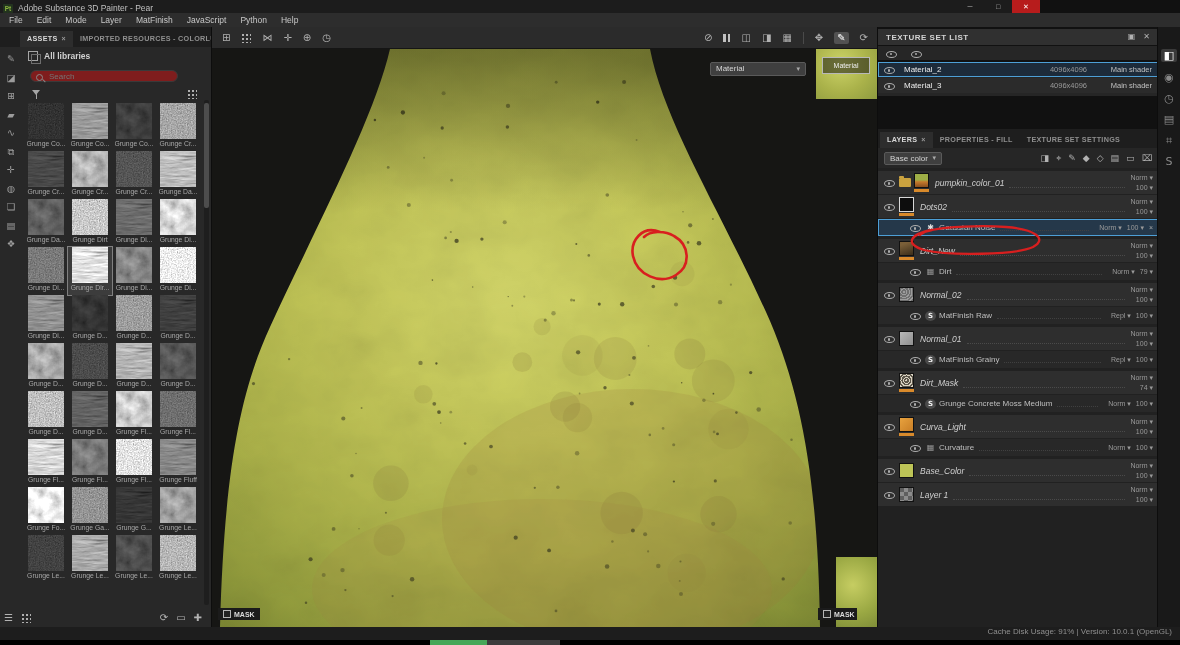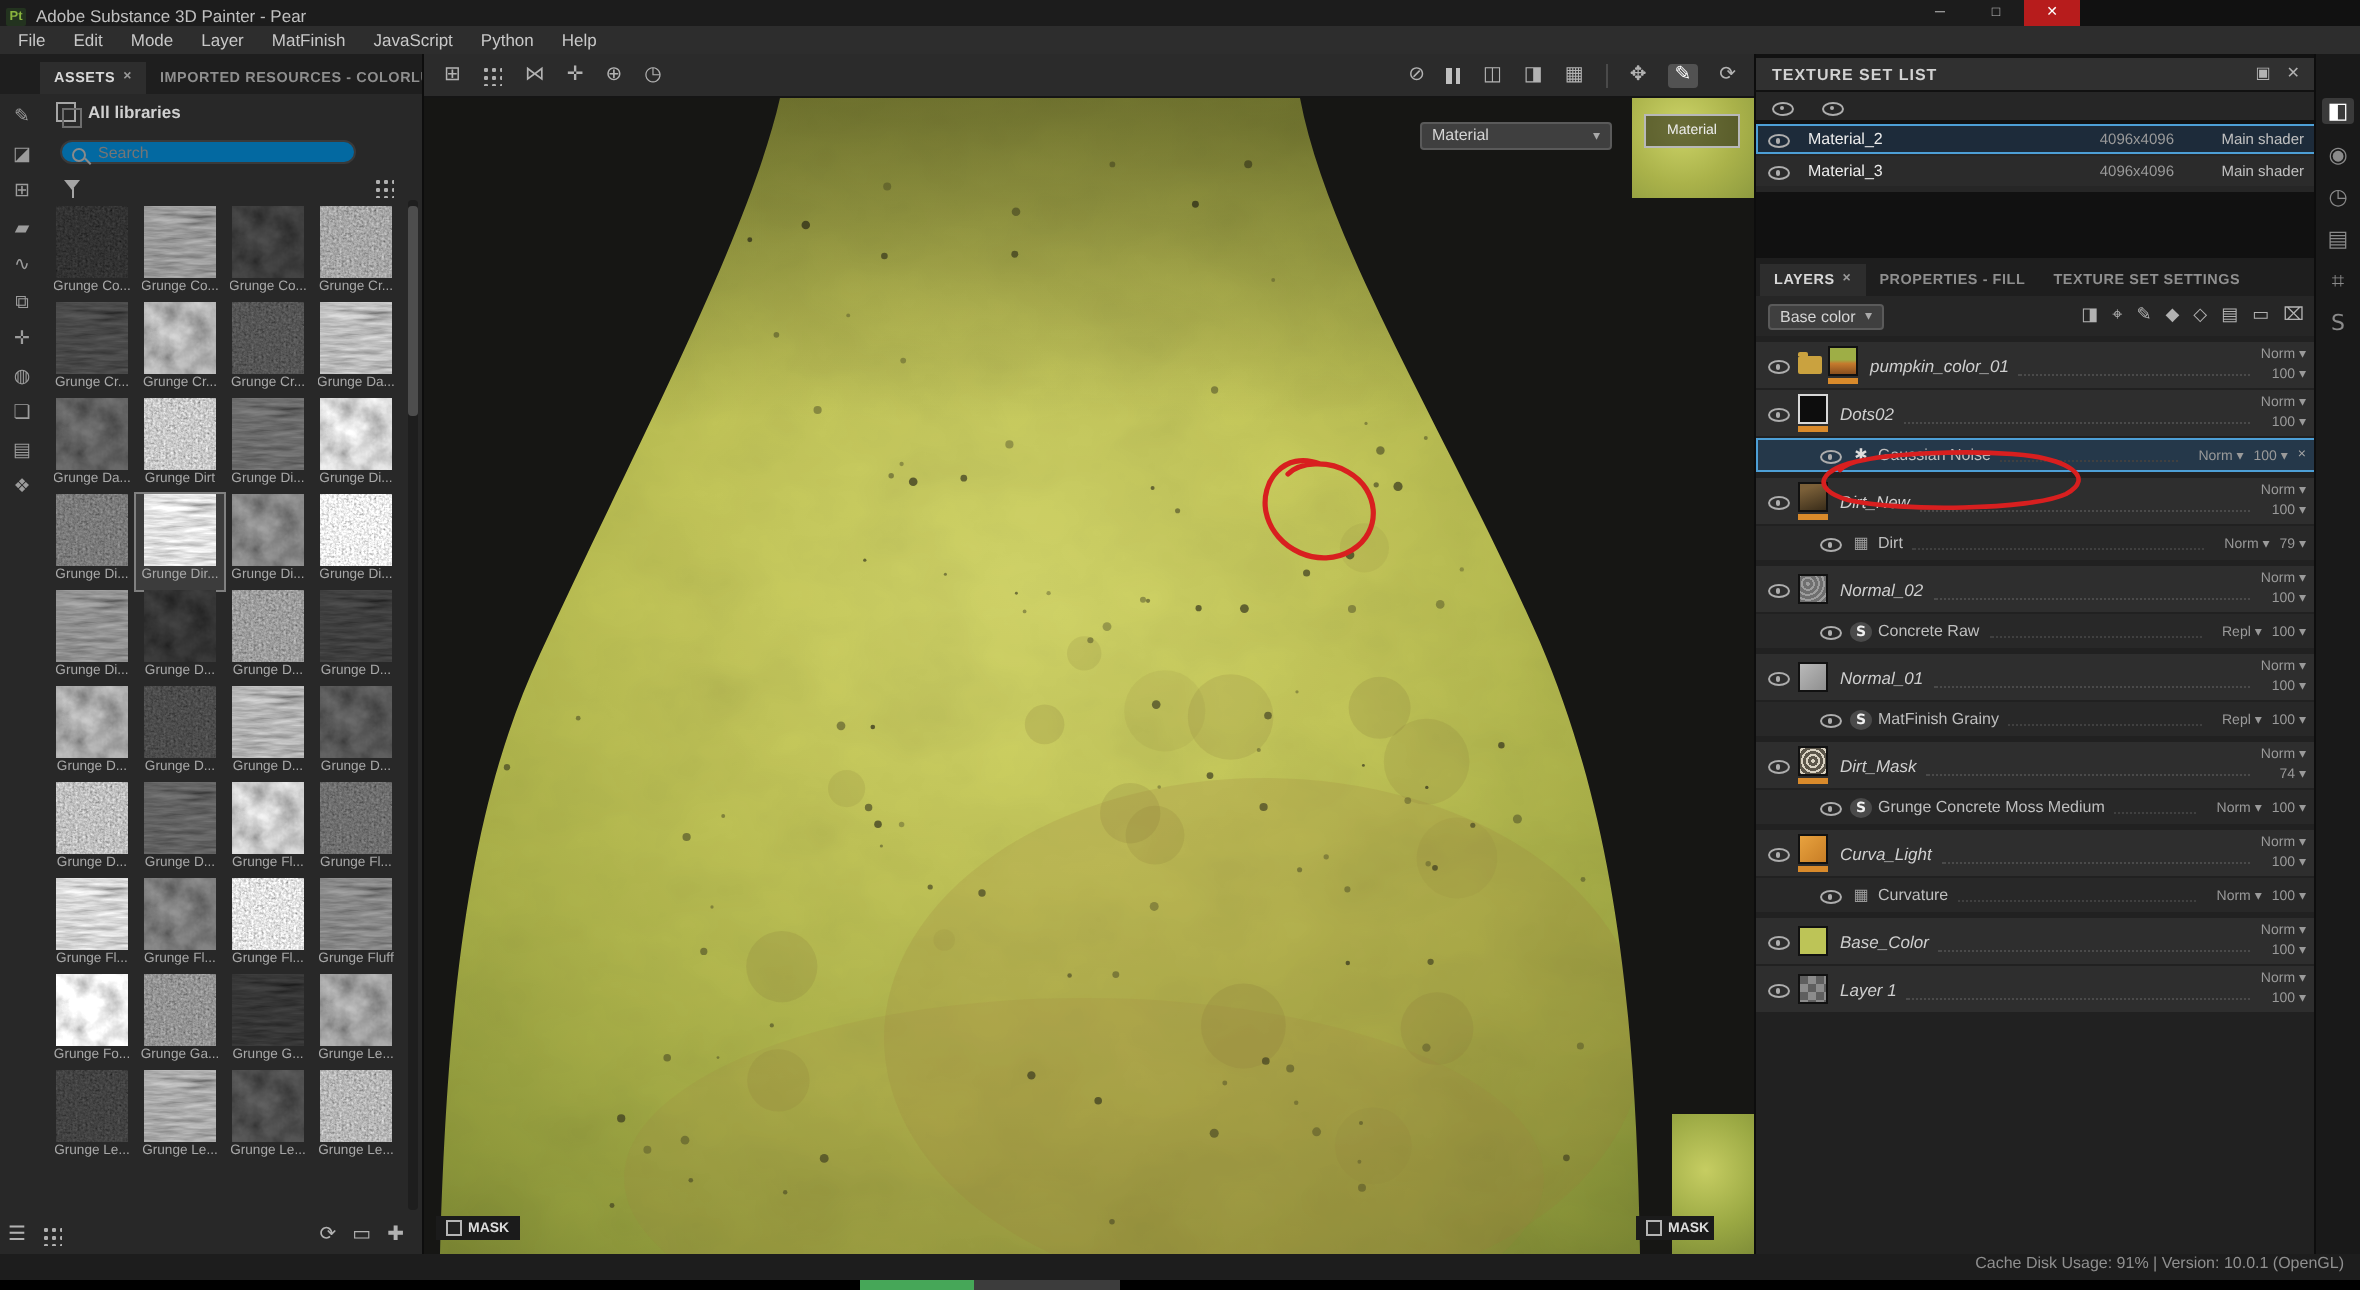"Search" .search { background: #0369a1 -> #7f1d1d }
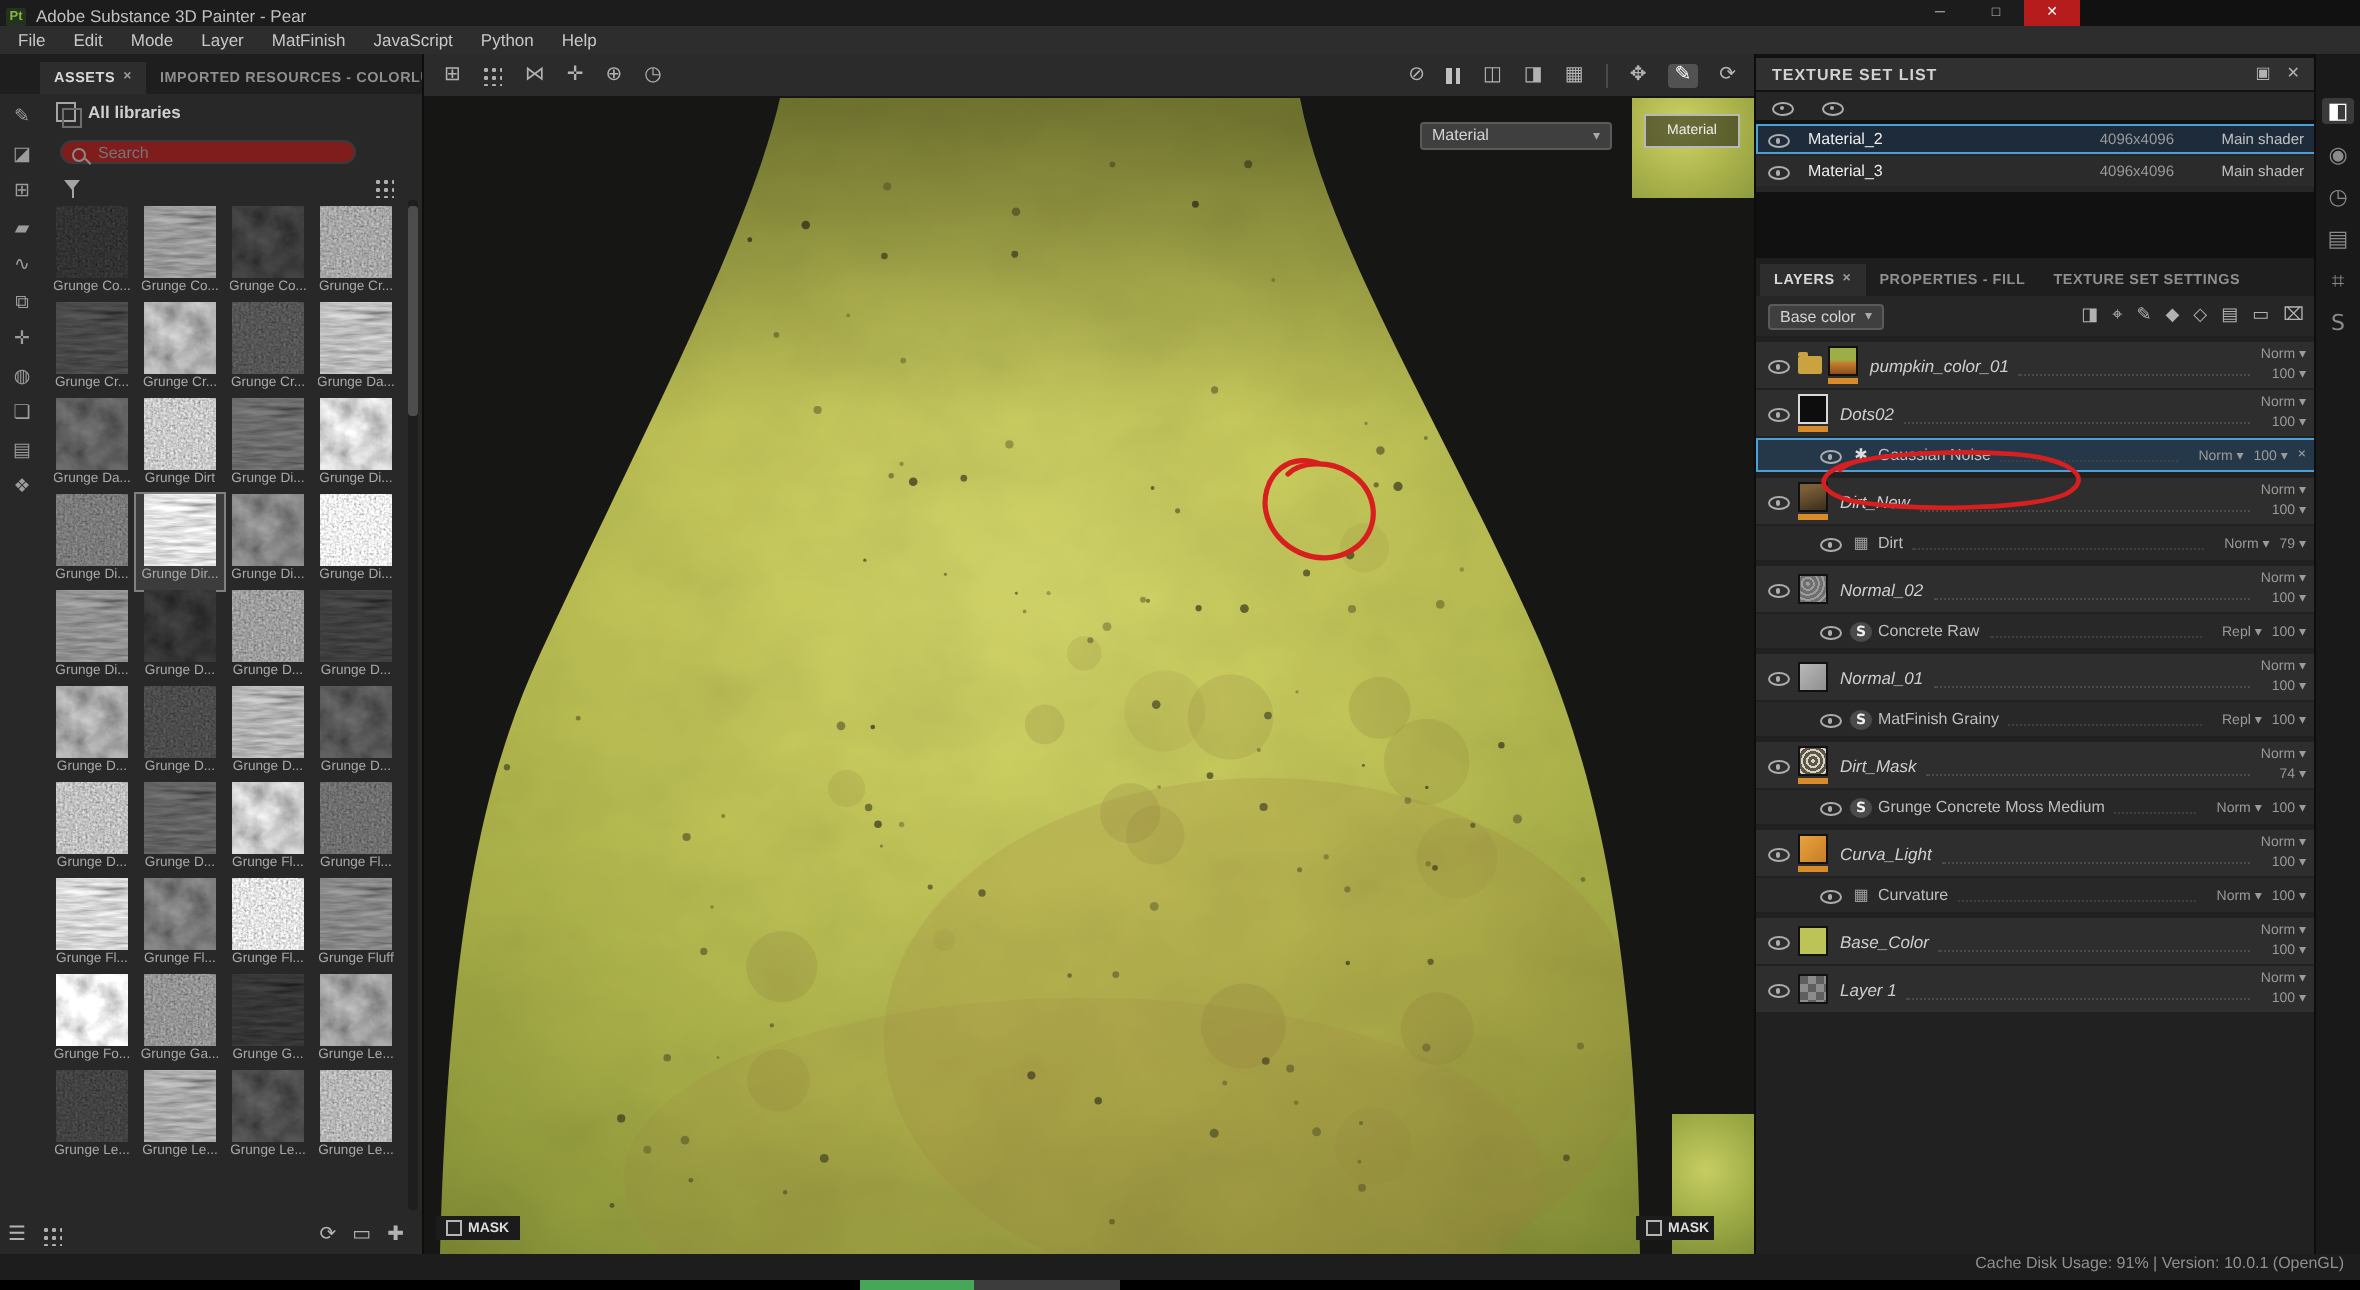"Concrete Raw" span.ename { text: Concrete -> MatFinish }
